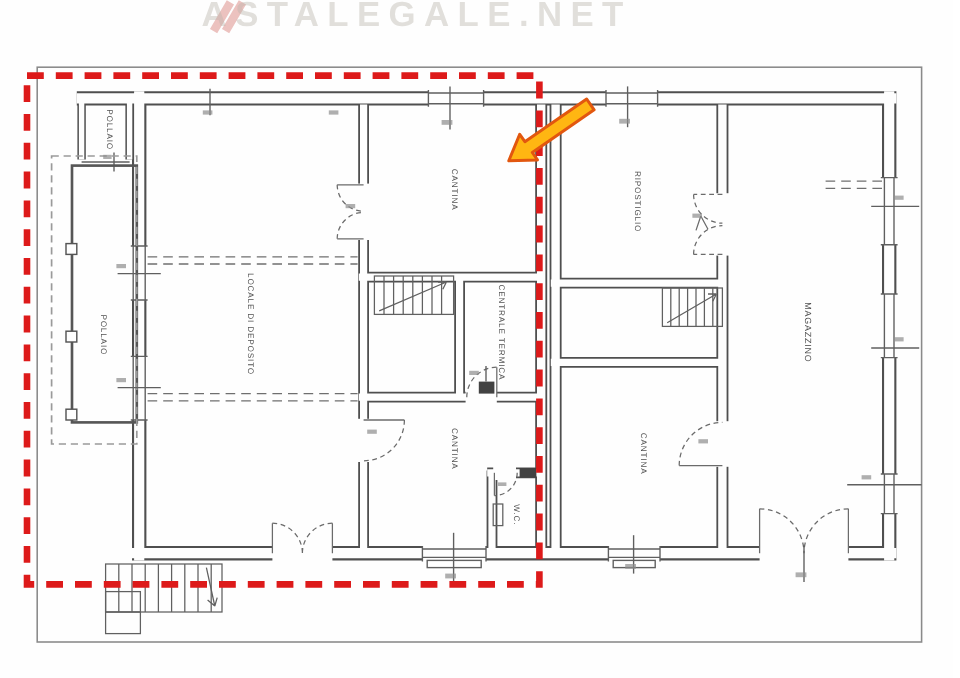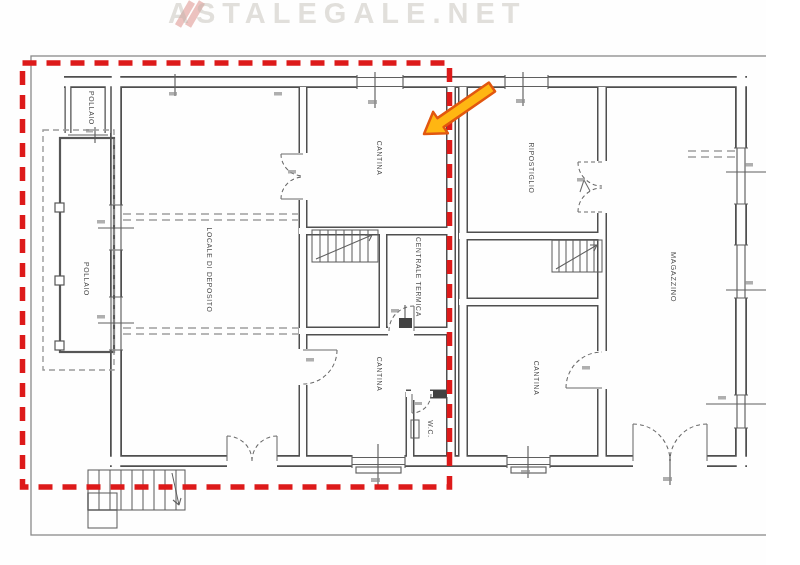"ASTALEGALE.NET" #stage { padding-left: none -> 28px }
